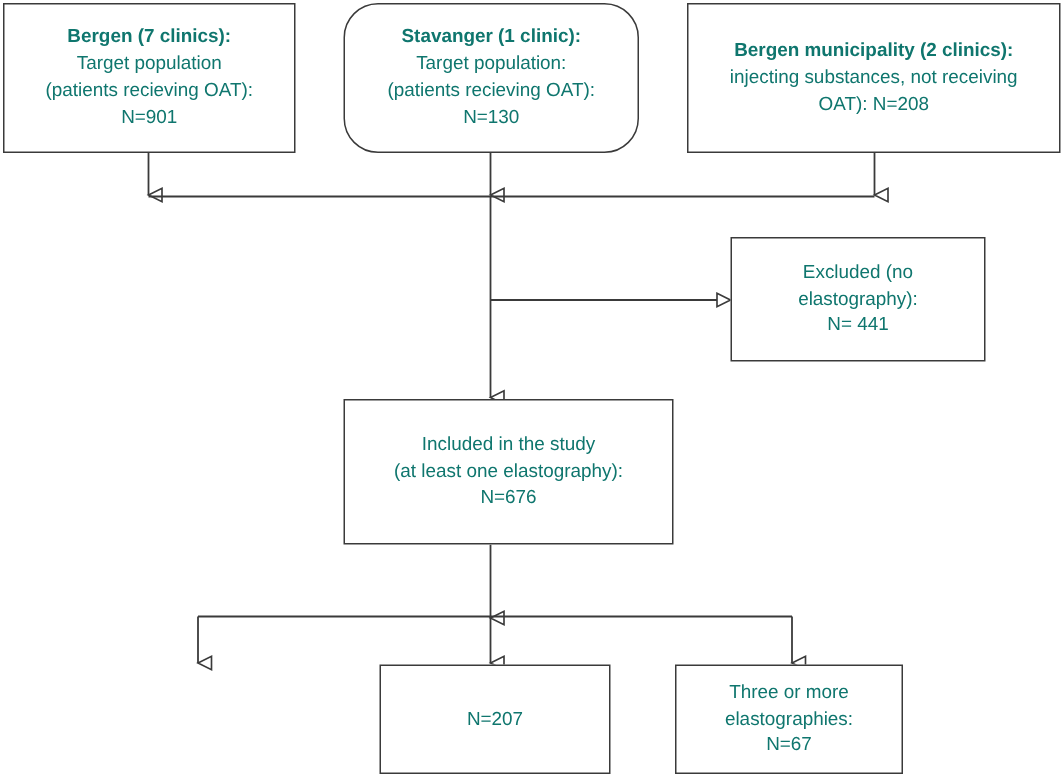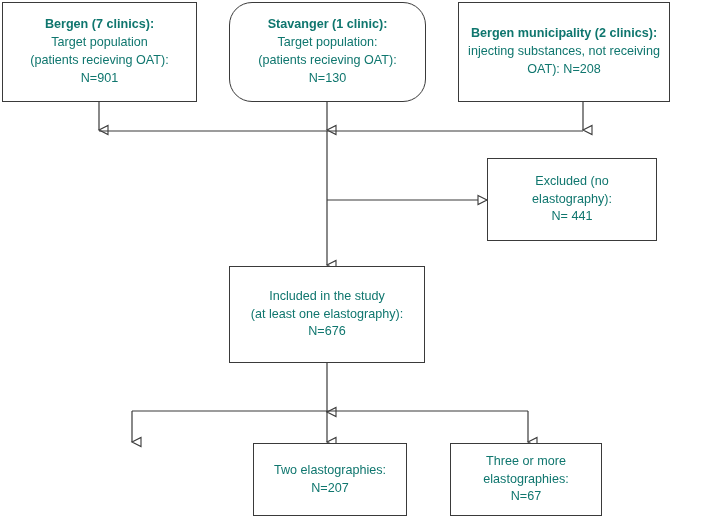"Bergen municipality (2 clinics):" div.node { width: 212px -> 249px }
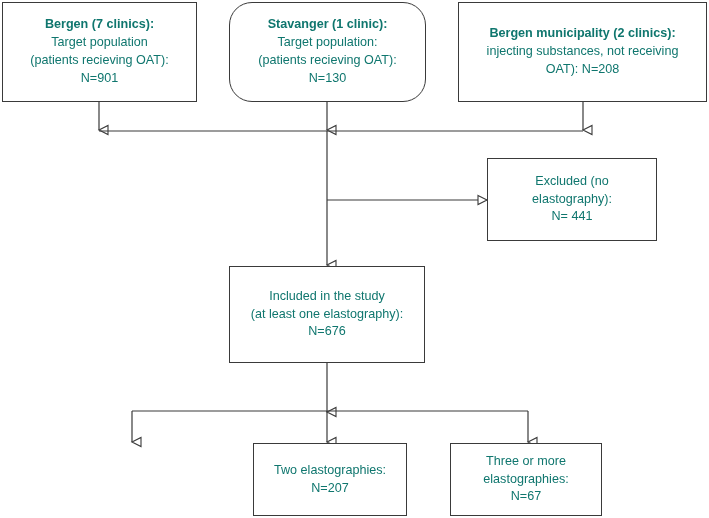"Included in the study" div.node { width: 196px -> 220px }
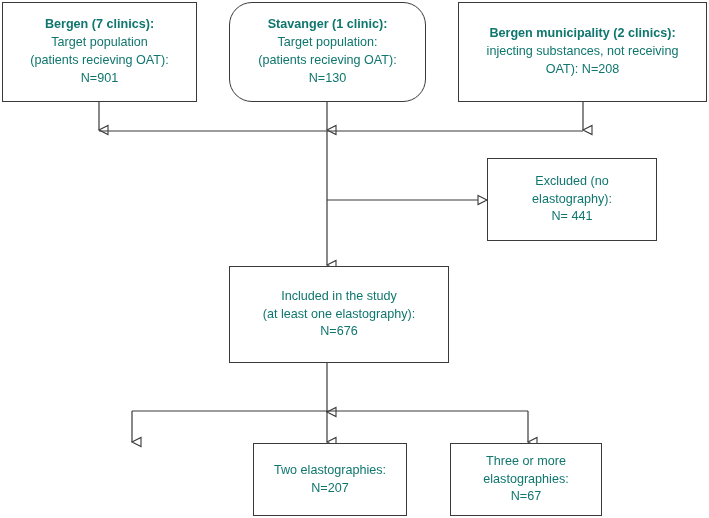"Two elastographies:" span.line { html: <span>Two elastographies:</span> -> none }
